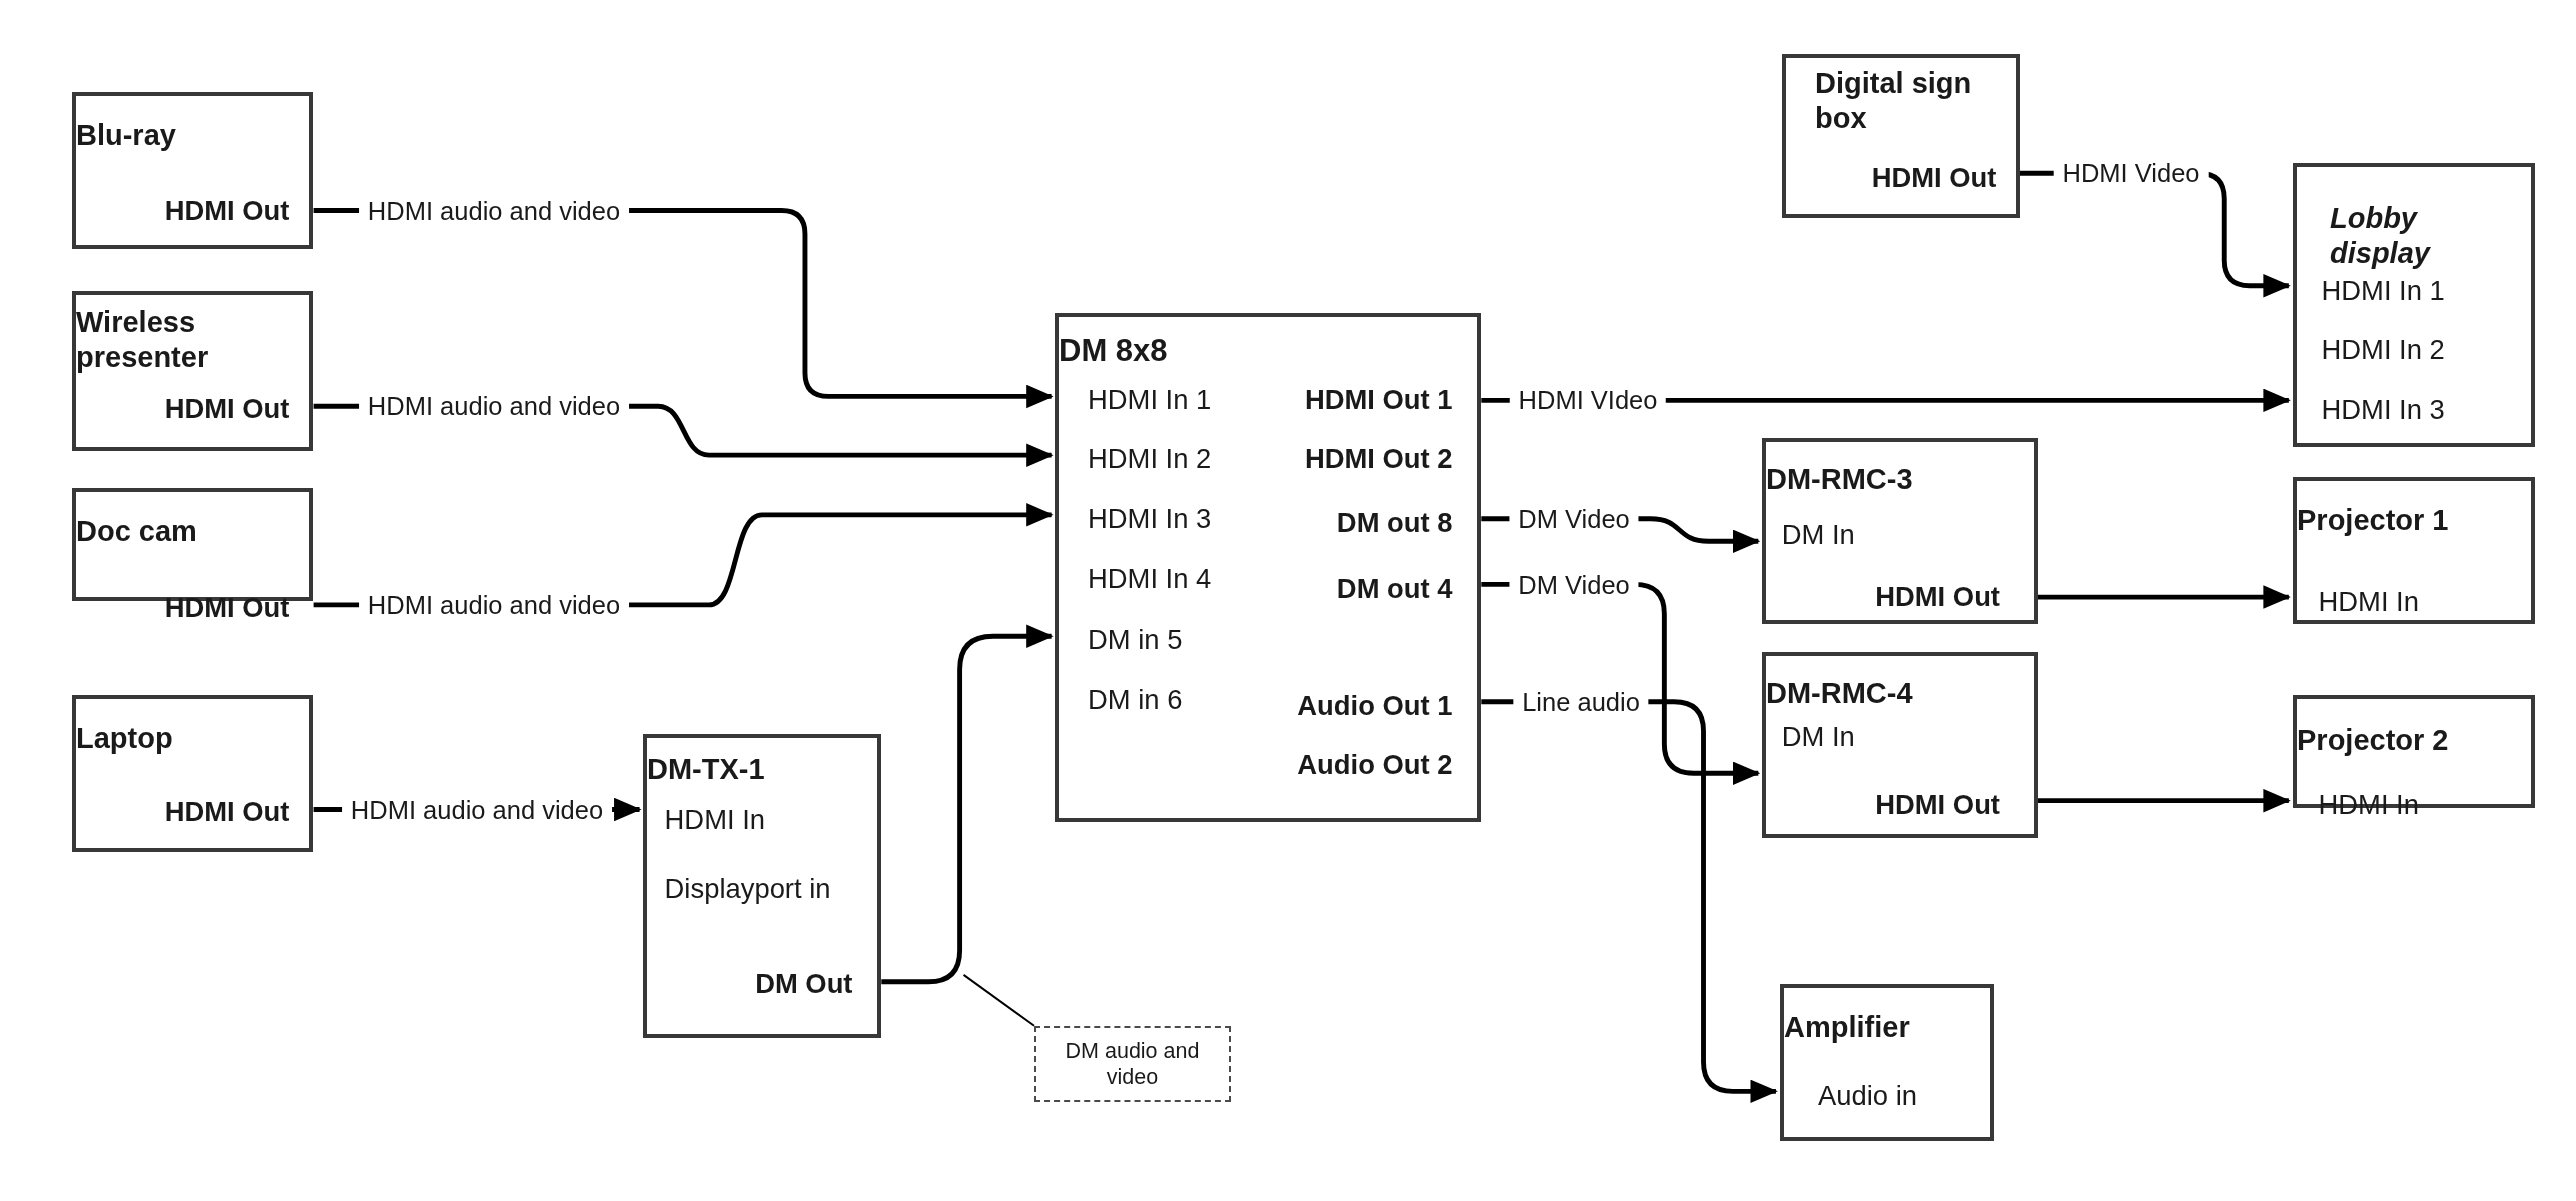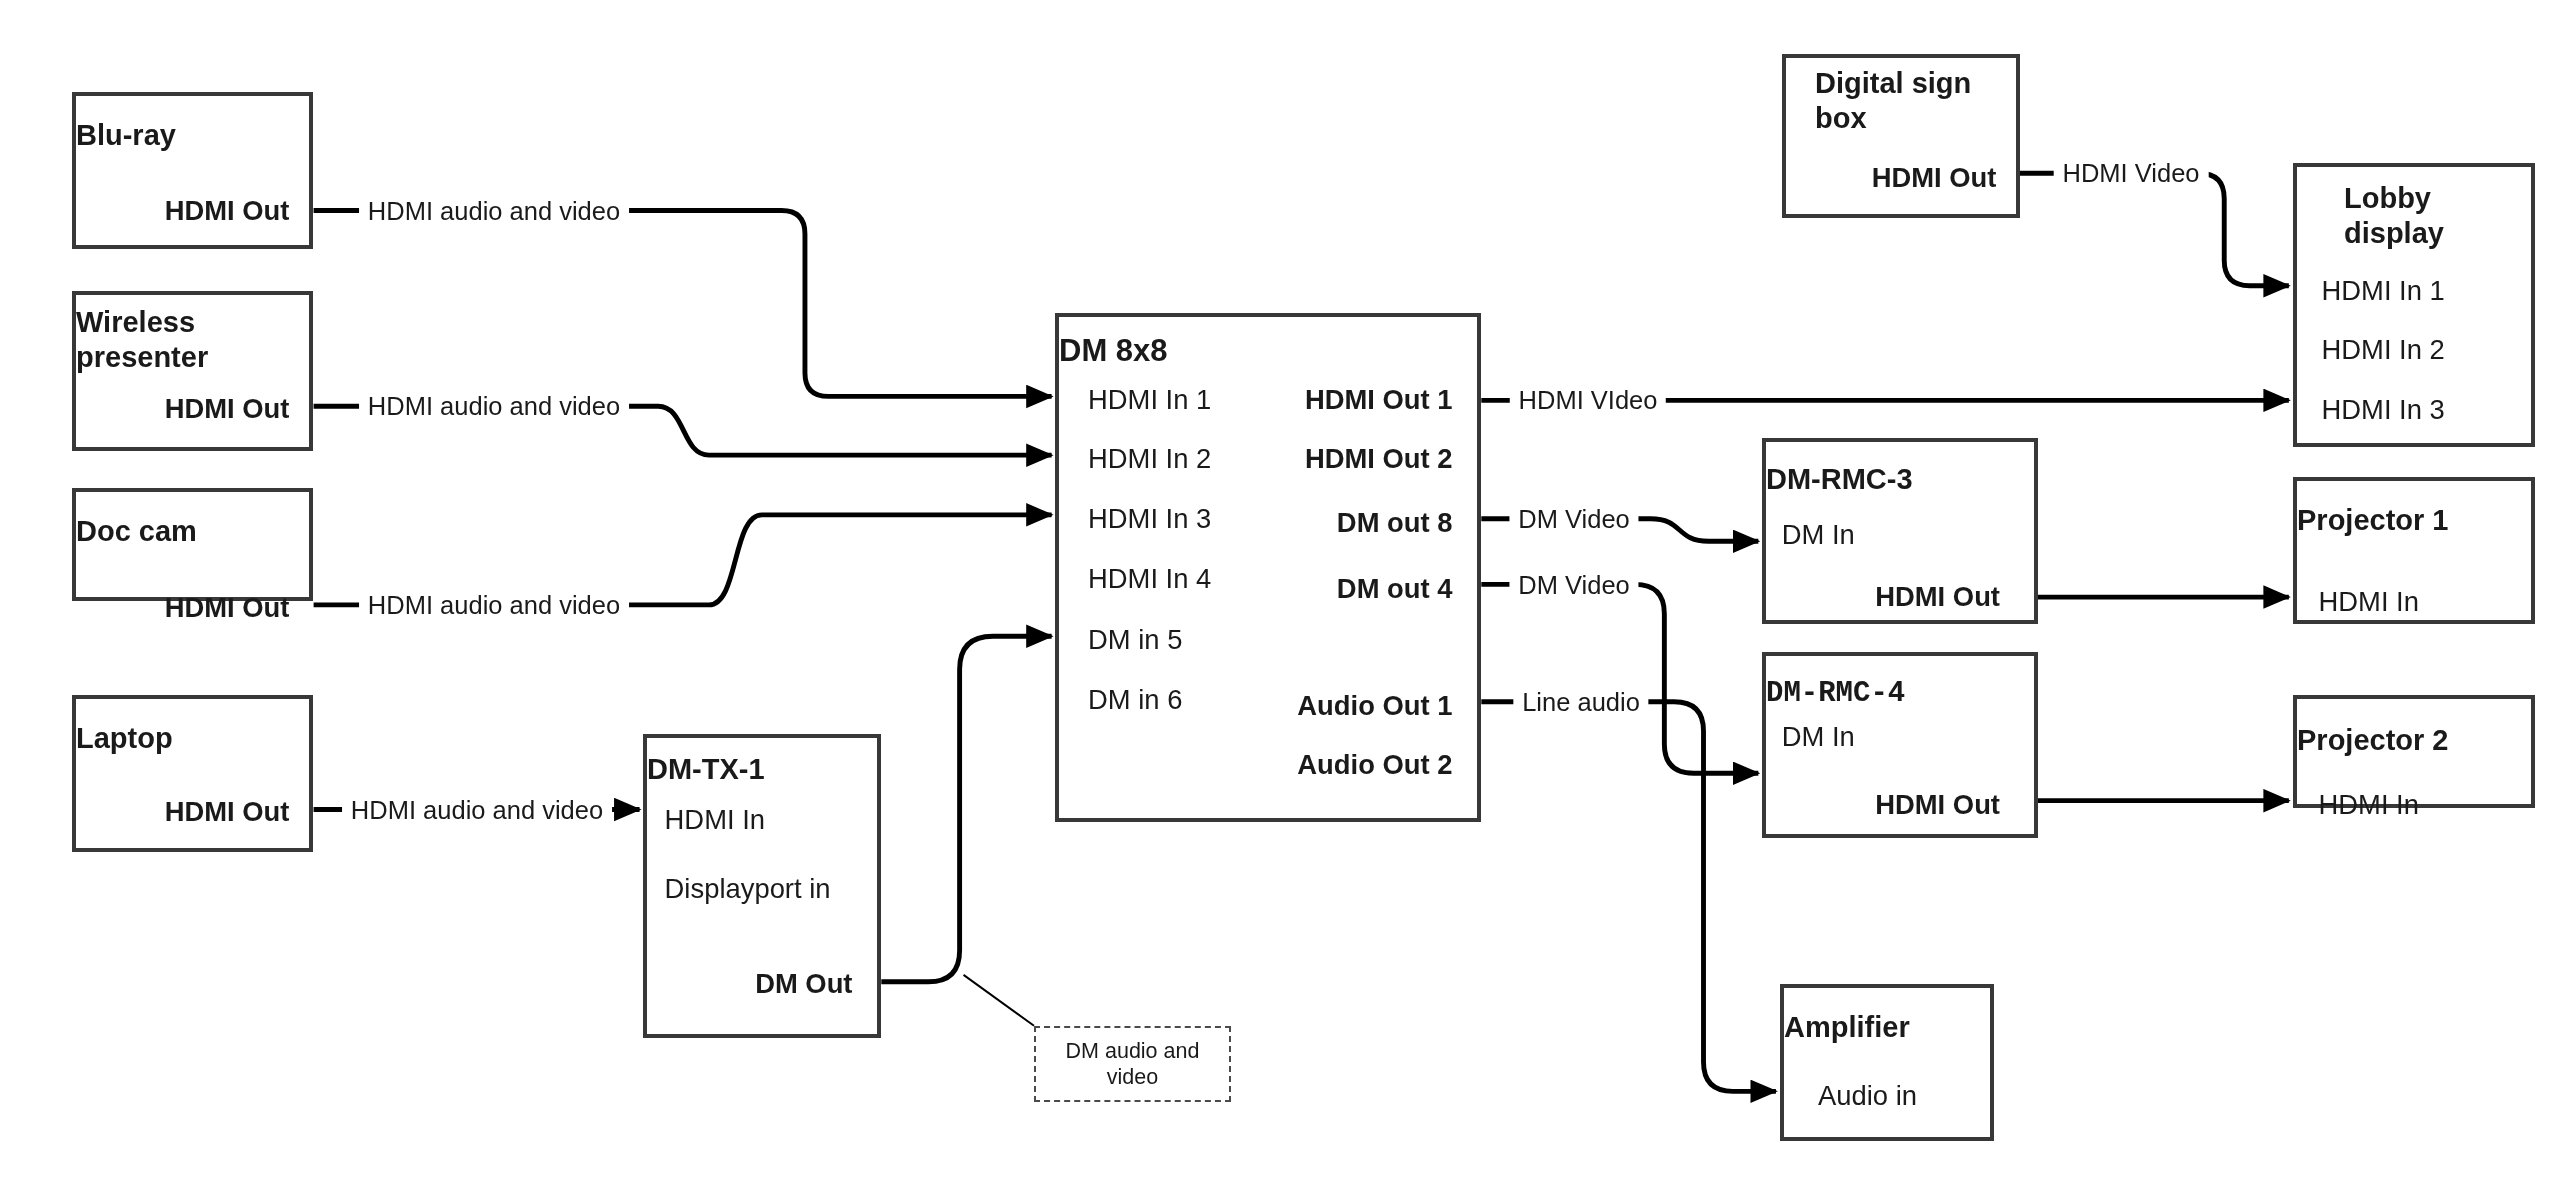"Lobby display" div.title { font-style: none -> italic; padding: 0 47px -> 0 33px; top: 14px -> 34px }
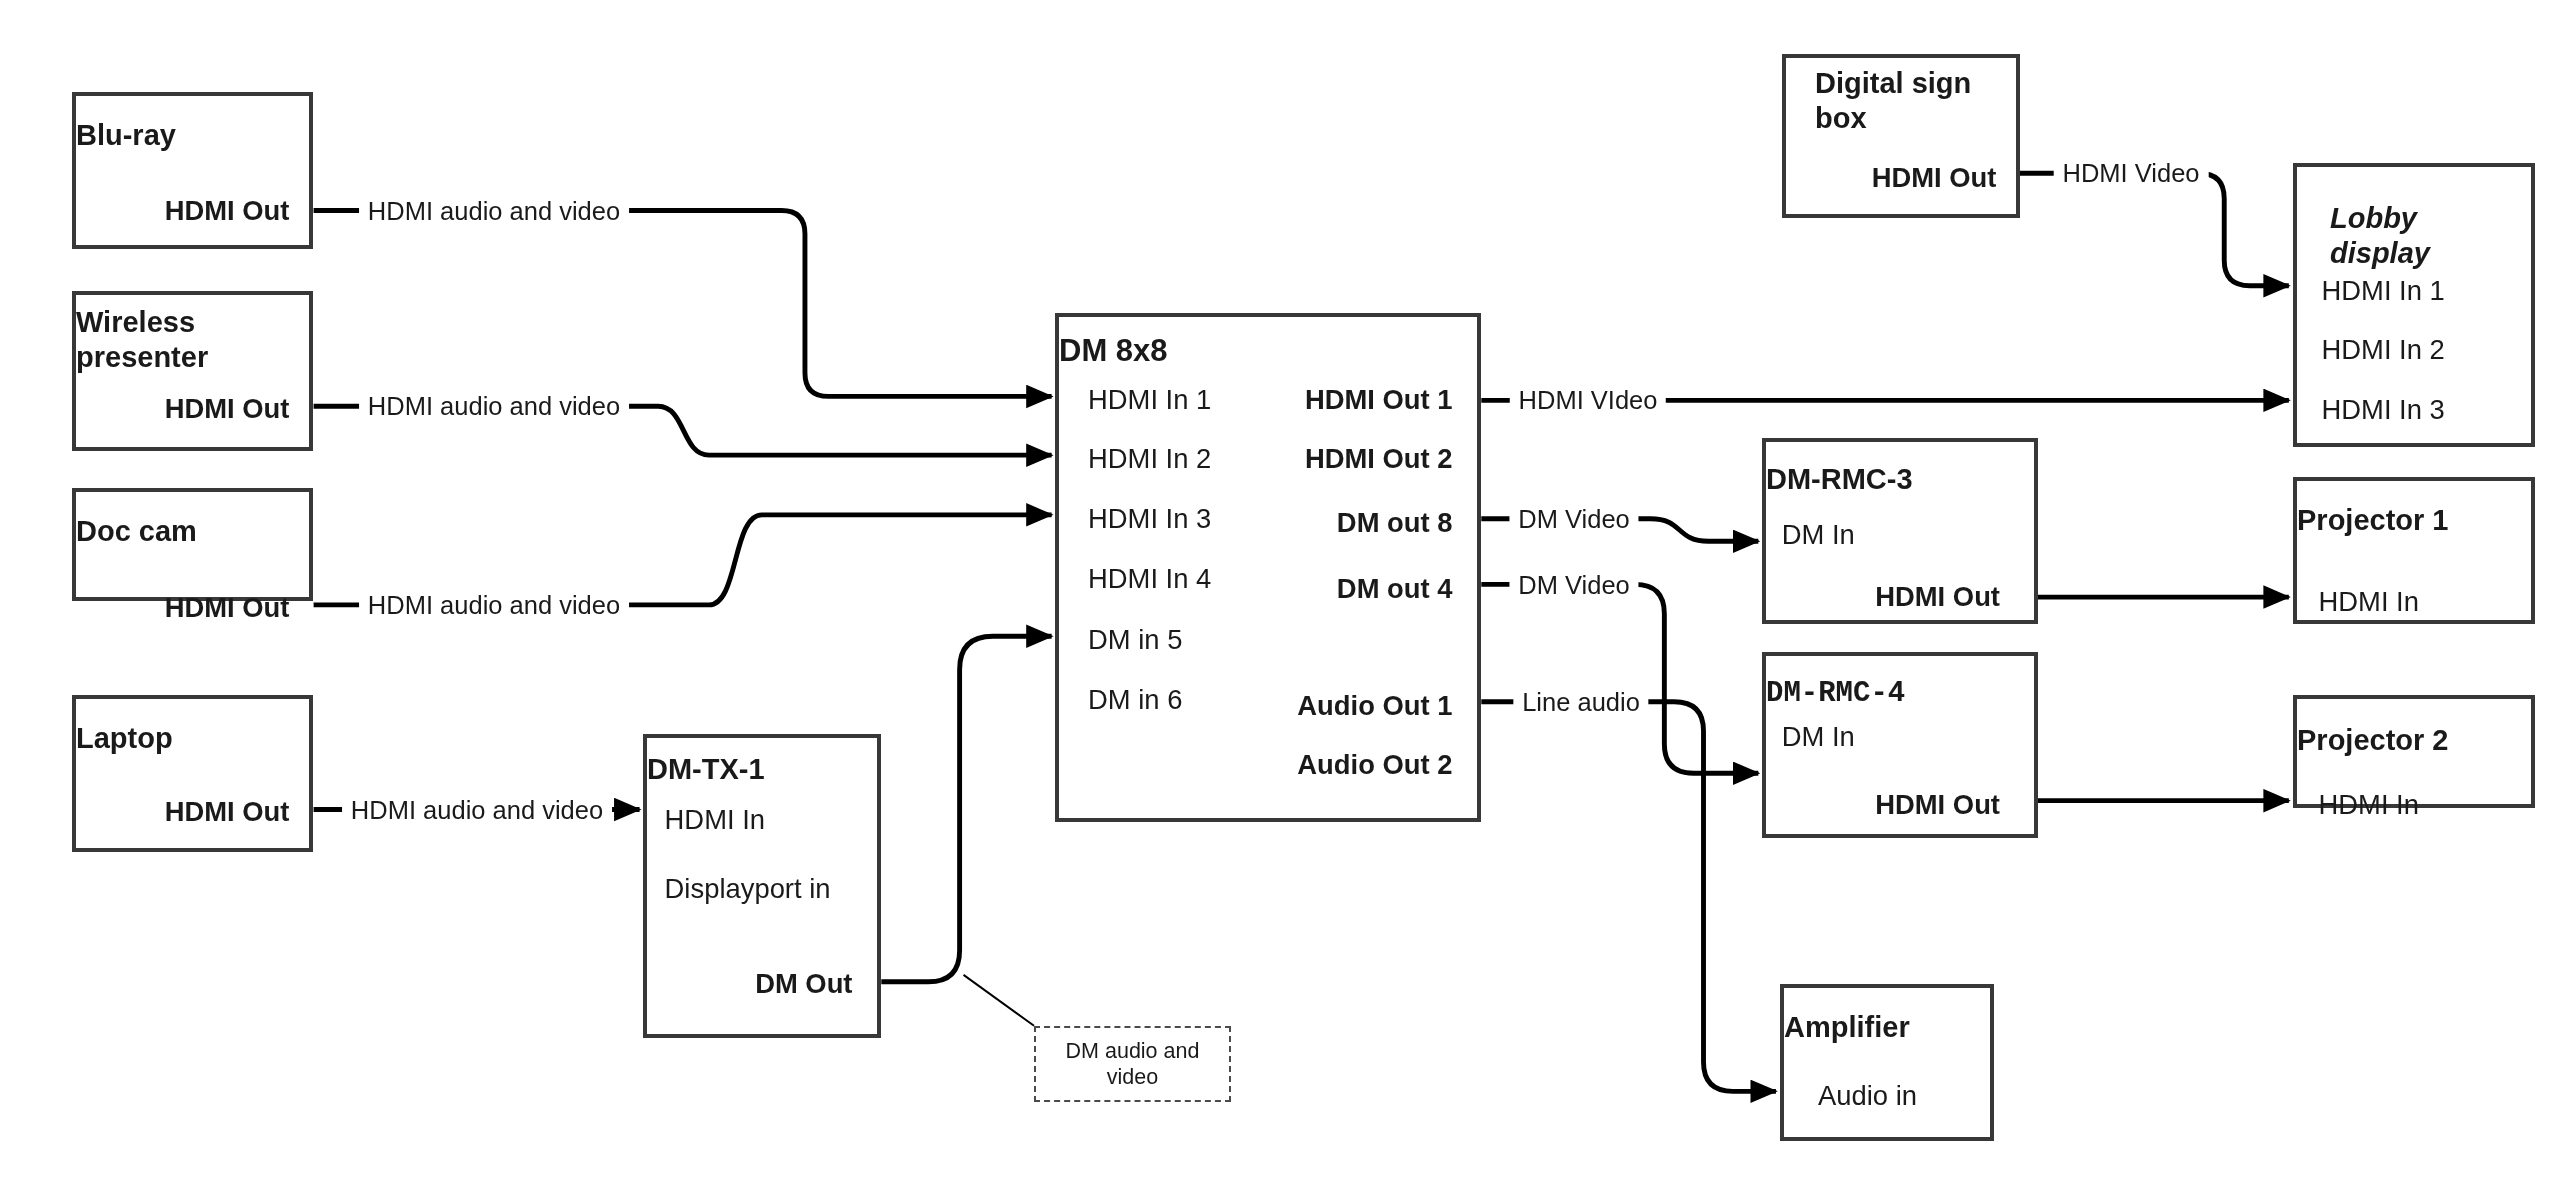"DM-RMC-4" div.title { font-family: Liberation Mono, monospace -> none }
